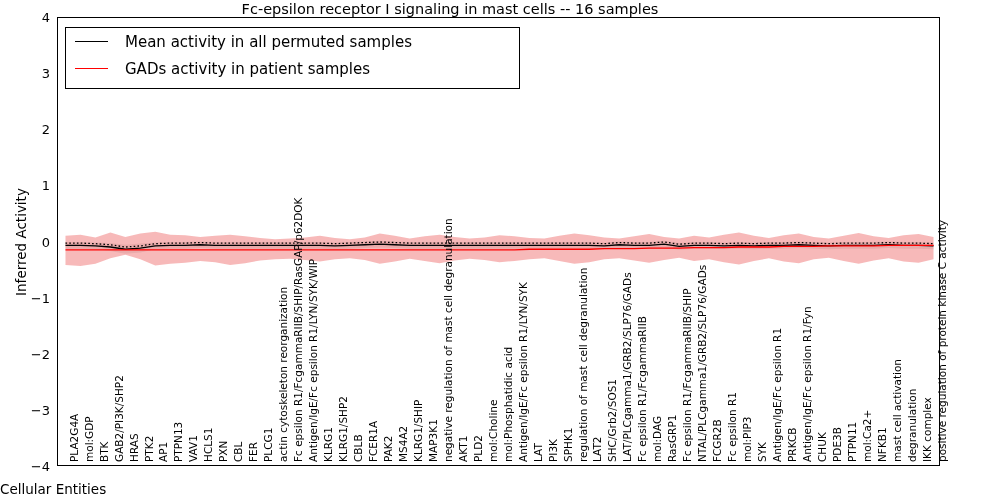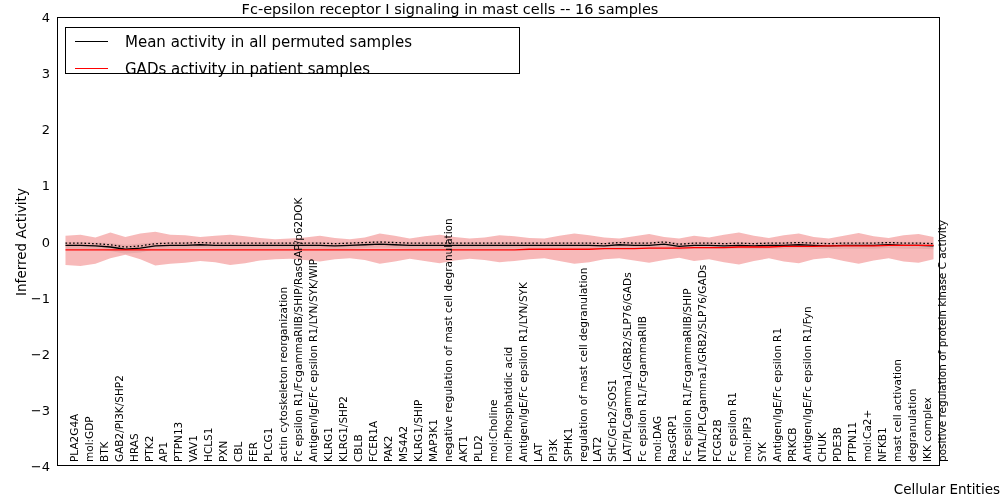"Mean activity in all permuted" div.legend { height: 47px -> 62px }
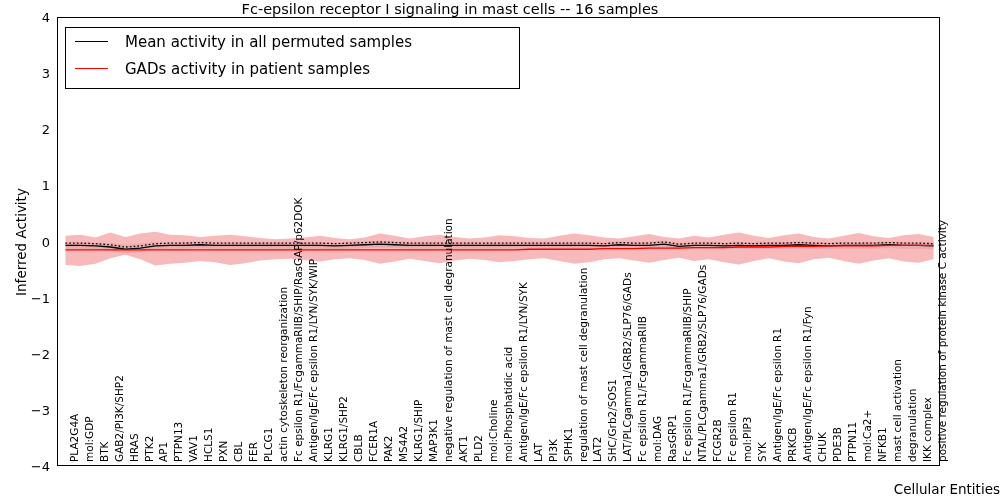"Cellular Entities" .xlabel { text-align: right -> left }
